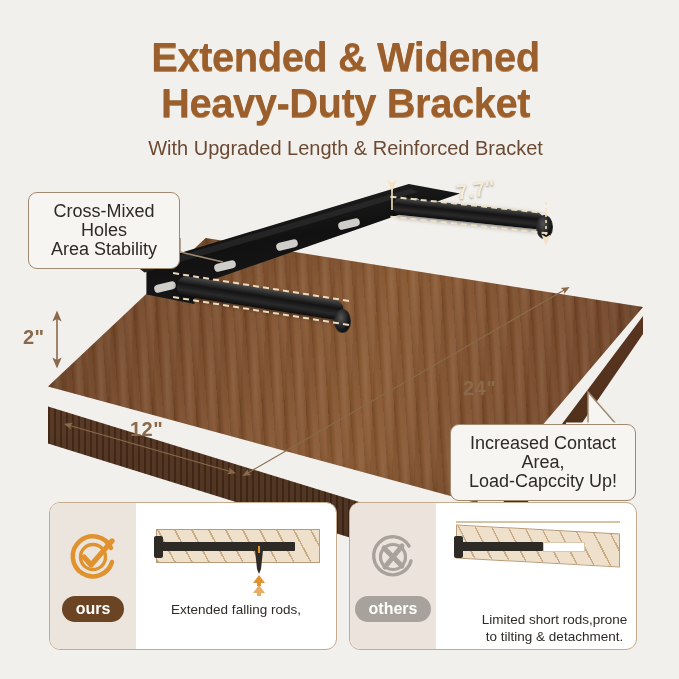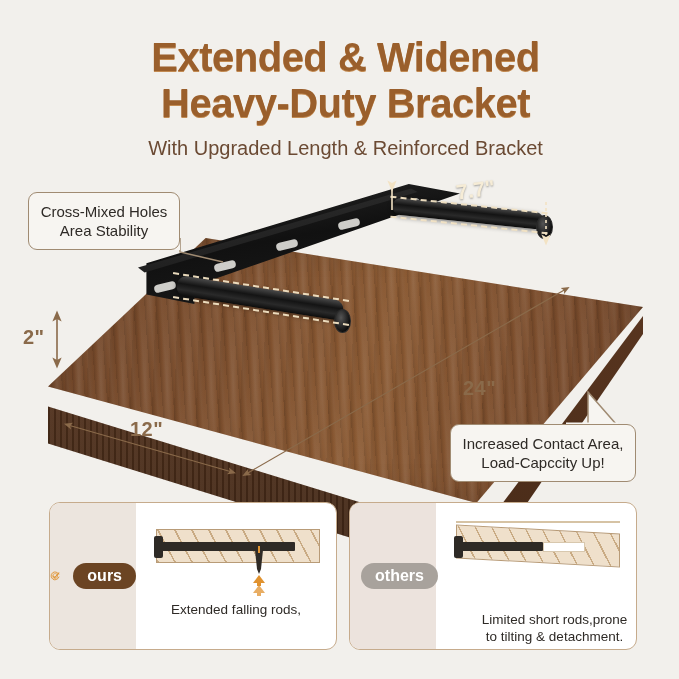"Cross-Mixed Holes" .callout { font-size: 15px -> 18px }
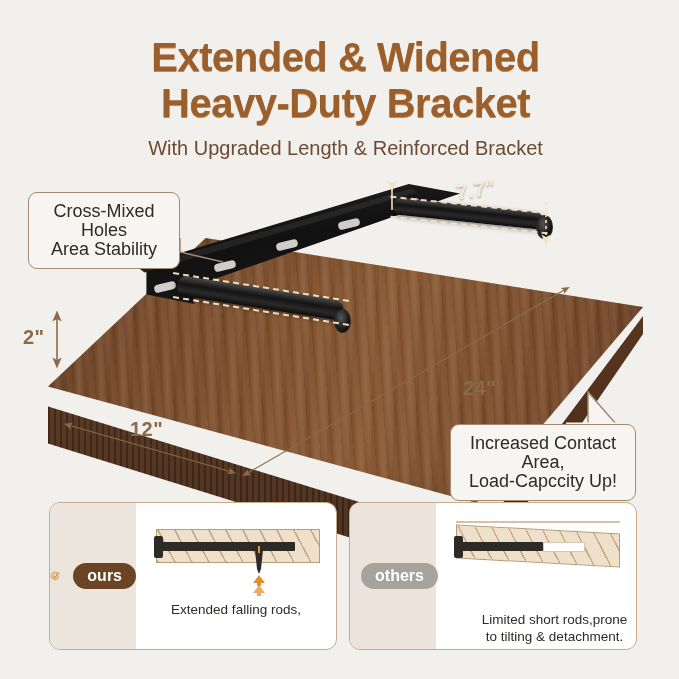"ours" .panel-left { flex-direction: row -> column }
